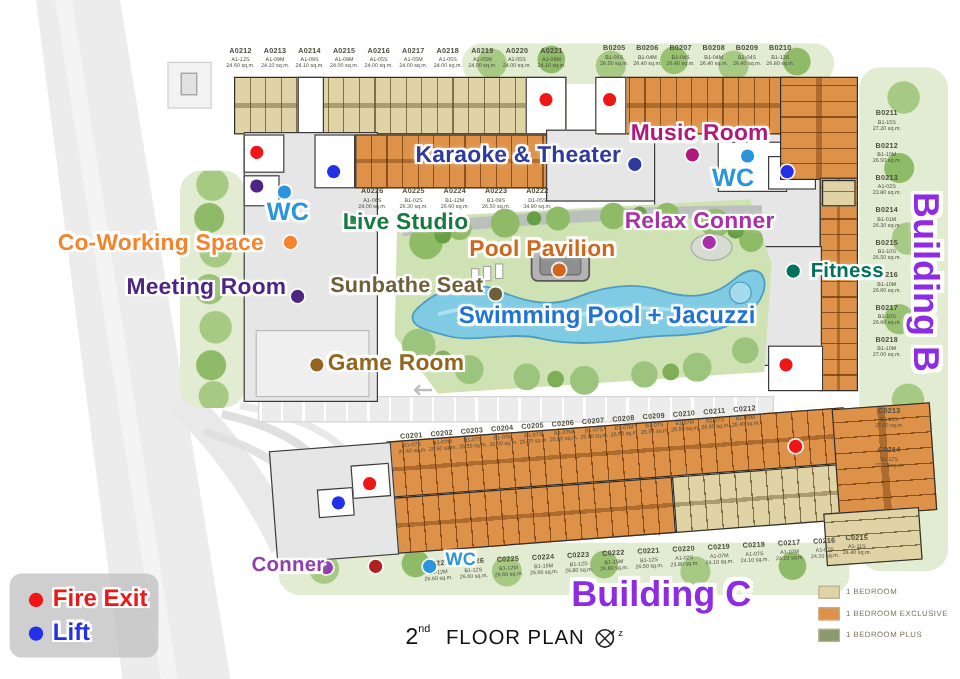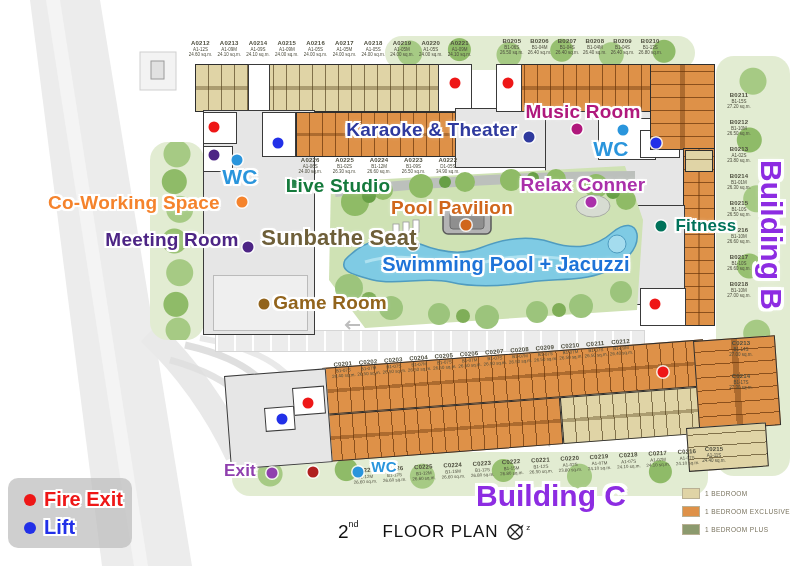"Sunbathe Seat" div.albl { font-size: 22px -> 18px }
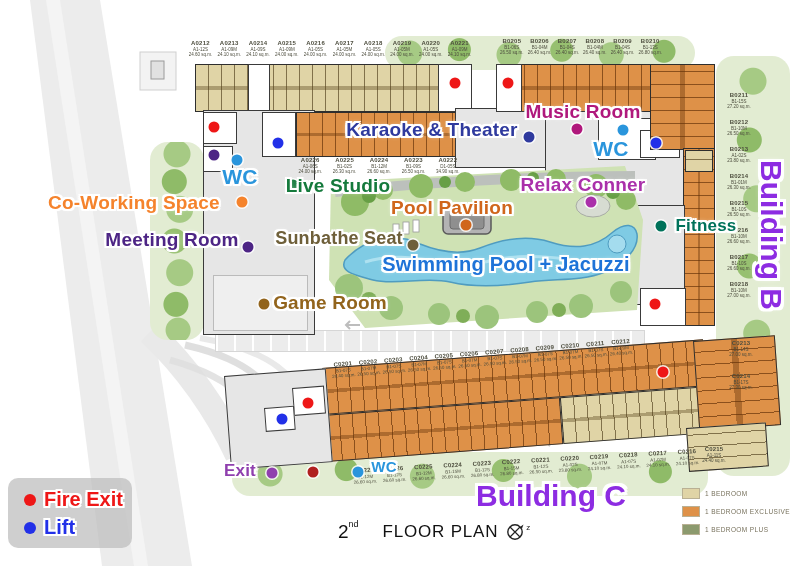"Exit" div.albl { text: Exit -> Conner }
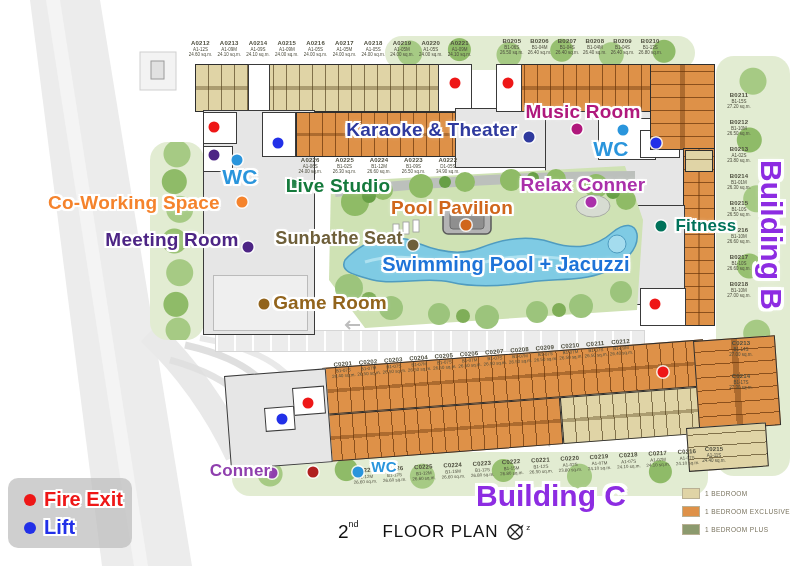"FLOOR PLAN" .ftxt { margin-left: 24px -> 13px }
